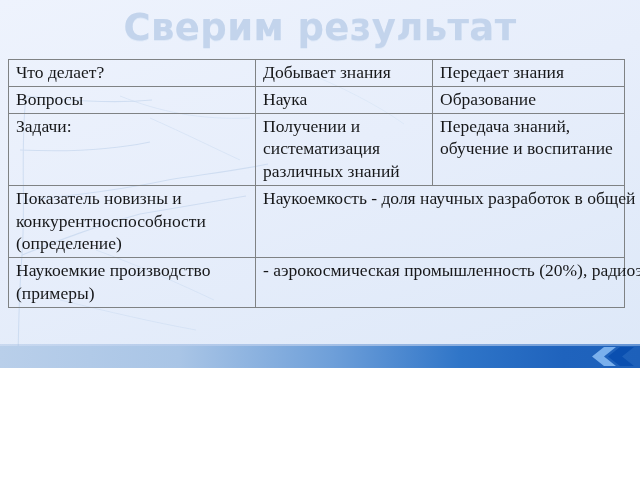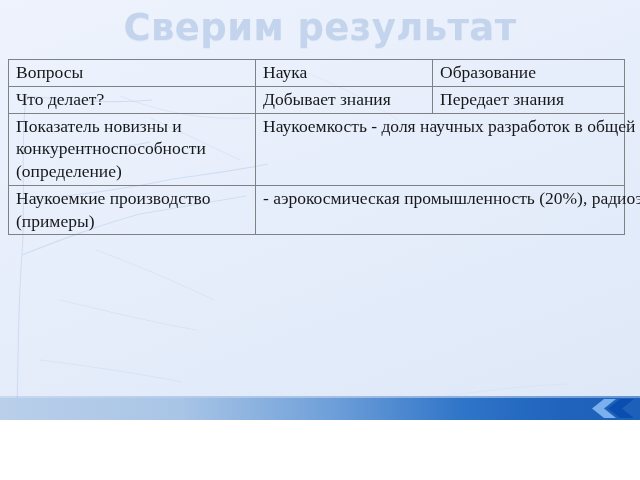"Сверим результат" #slide { height: 420px -> 368px }
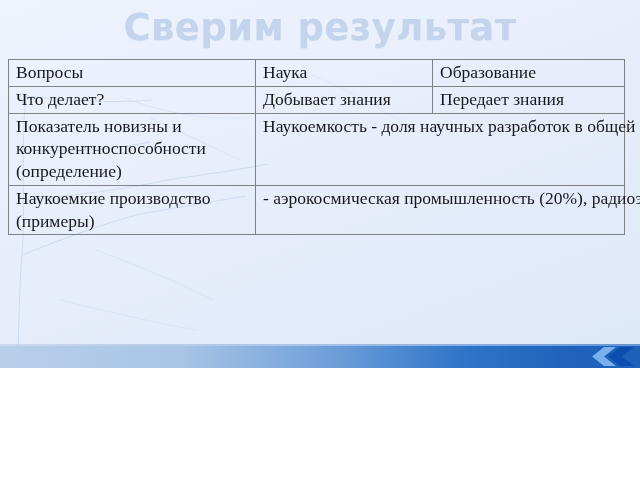"Вопросы" tr { order: before "Что делает?" -> after "Что делает?" }
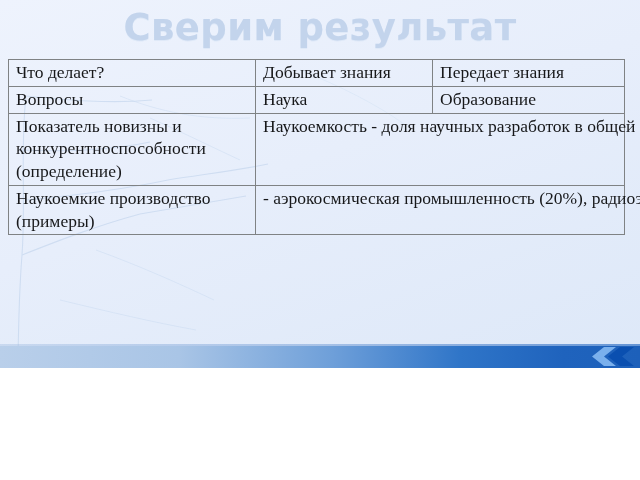"Задачи:" tr { html: none -> <tr> <td> Задачи:</td> <td> Получении и систематизация различных знаний</td> <td> Передача знаний, обучение и воспитание</td> </tr> }
